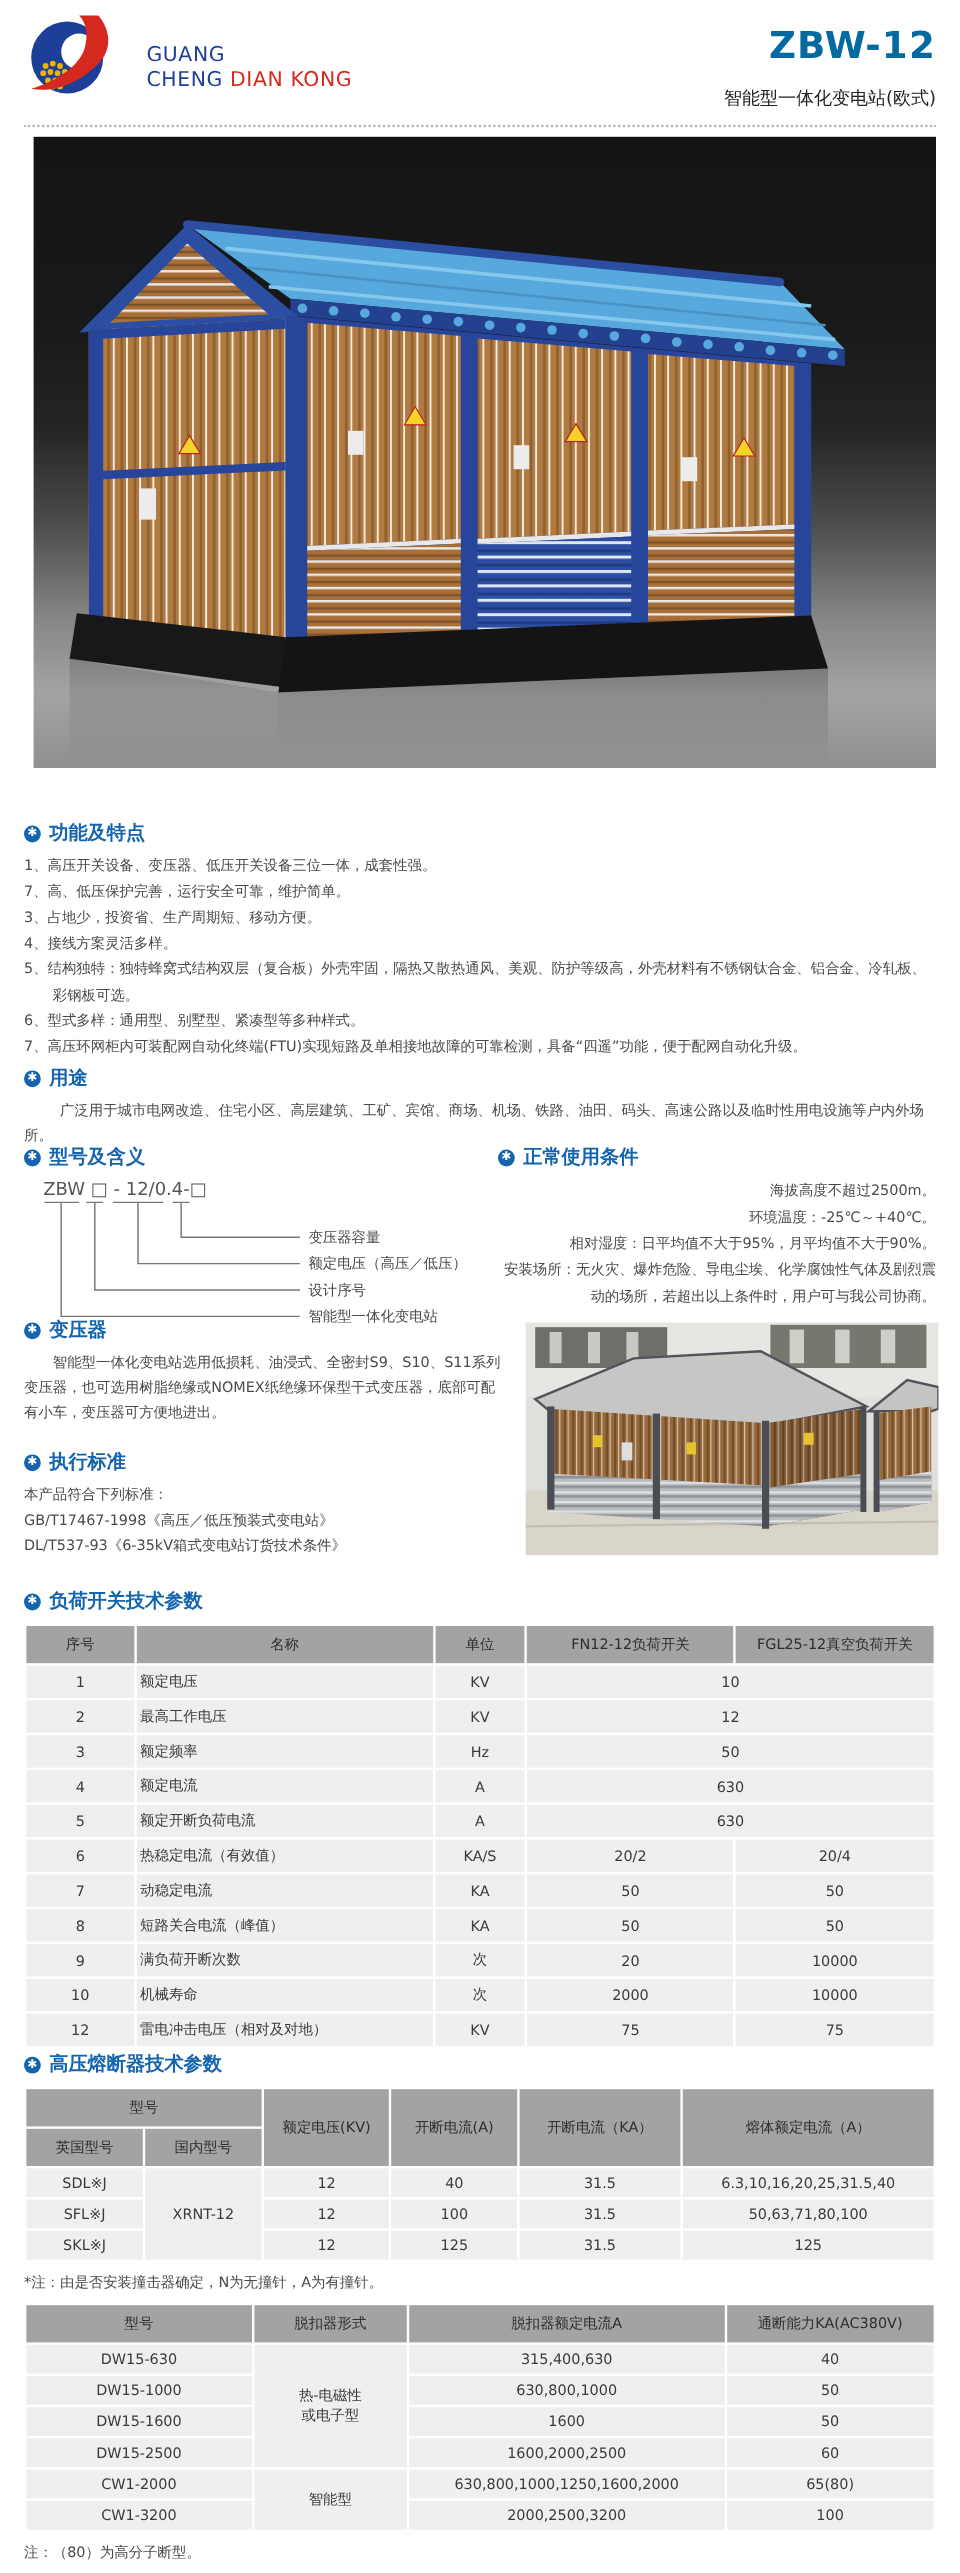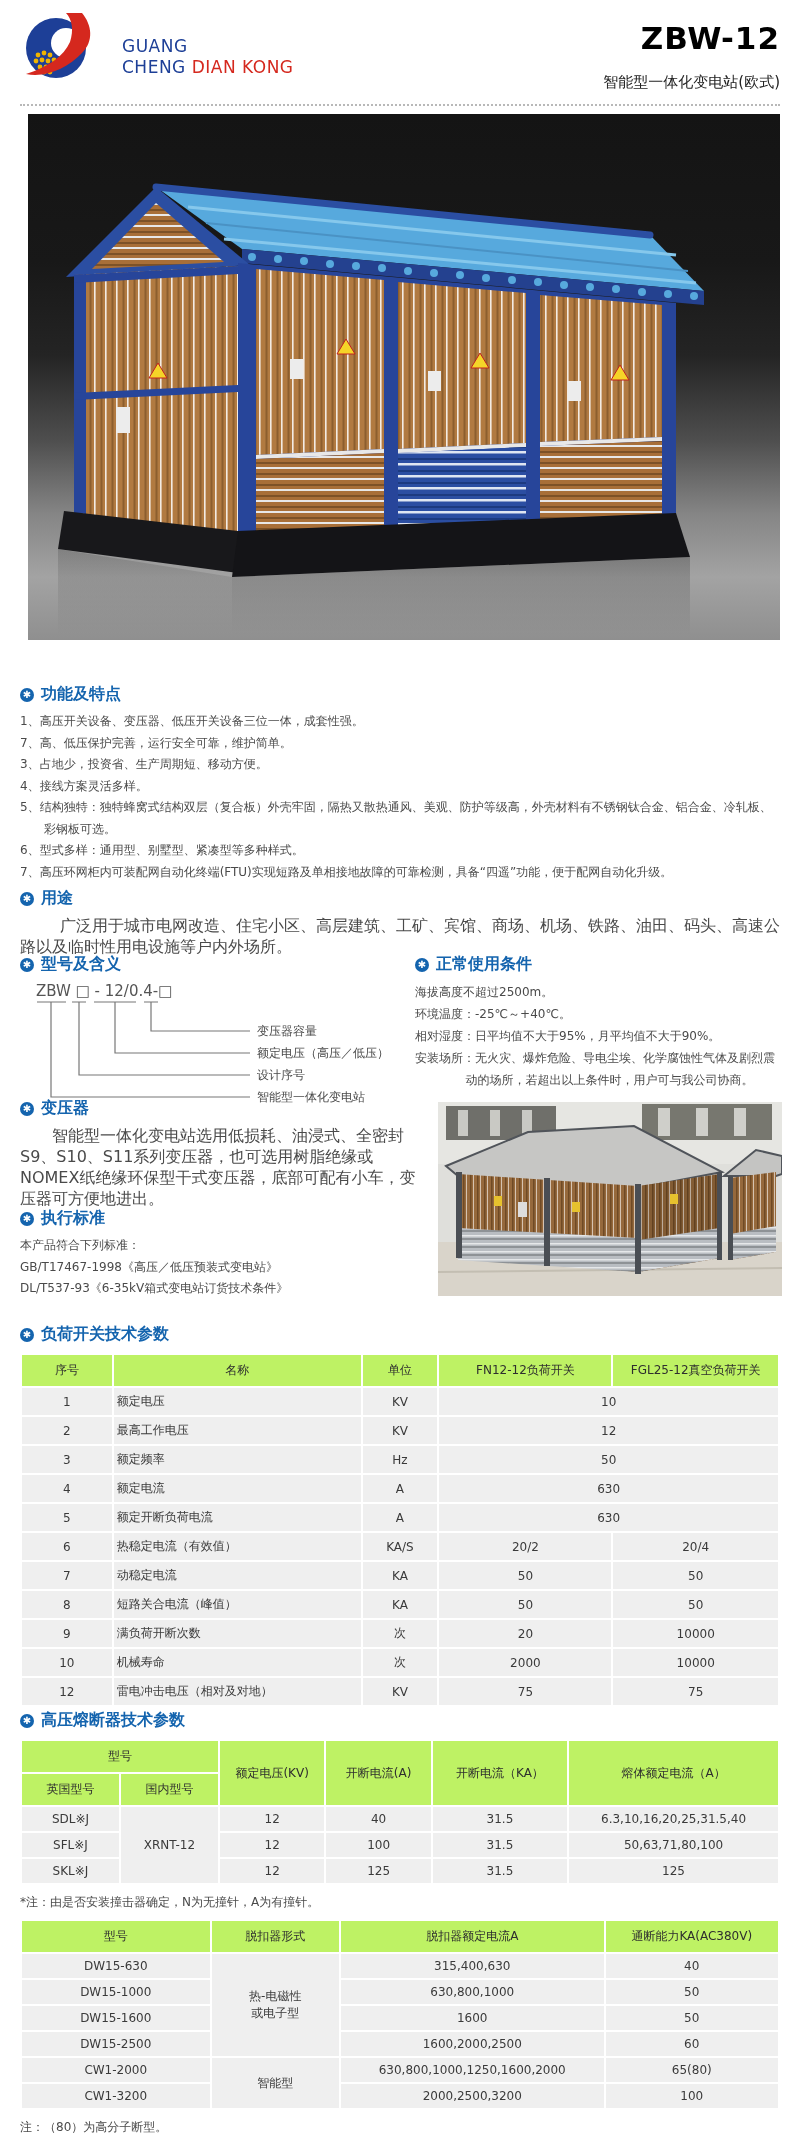"ZBW-12" .hdr-model { color: #000000 -> #0369a1 }
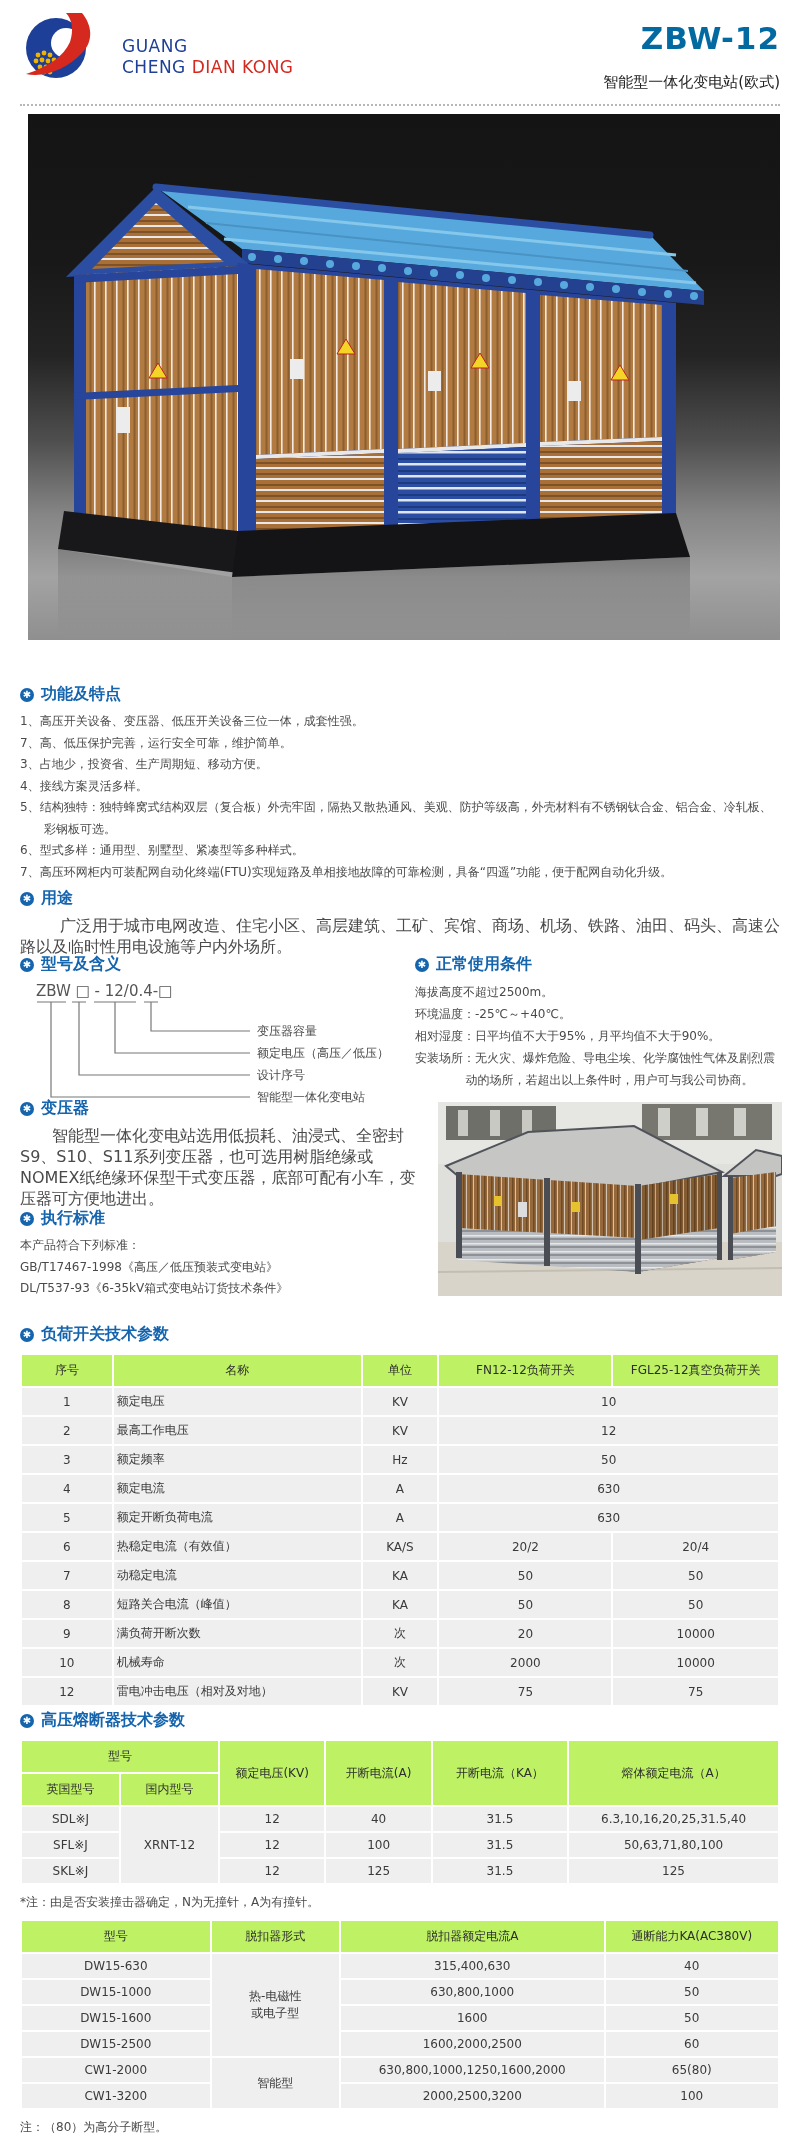"广泛用于城市电网改造、住宅小区、高层建筑、工矿、宾馆、商场、机场、铁路、油田、码" .para { font-size: 16px -> 12px }
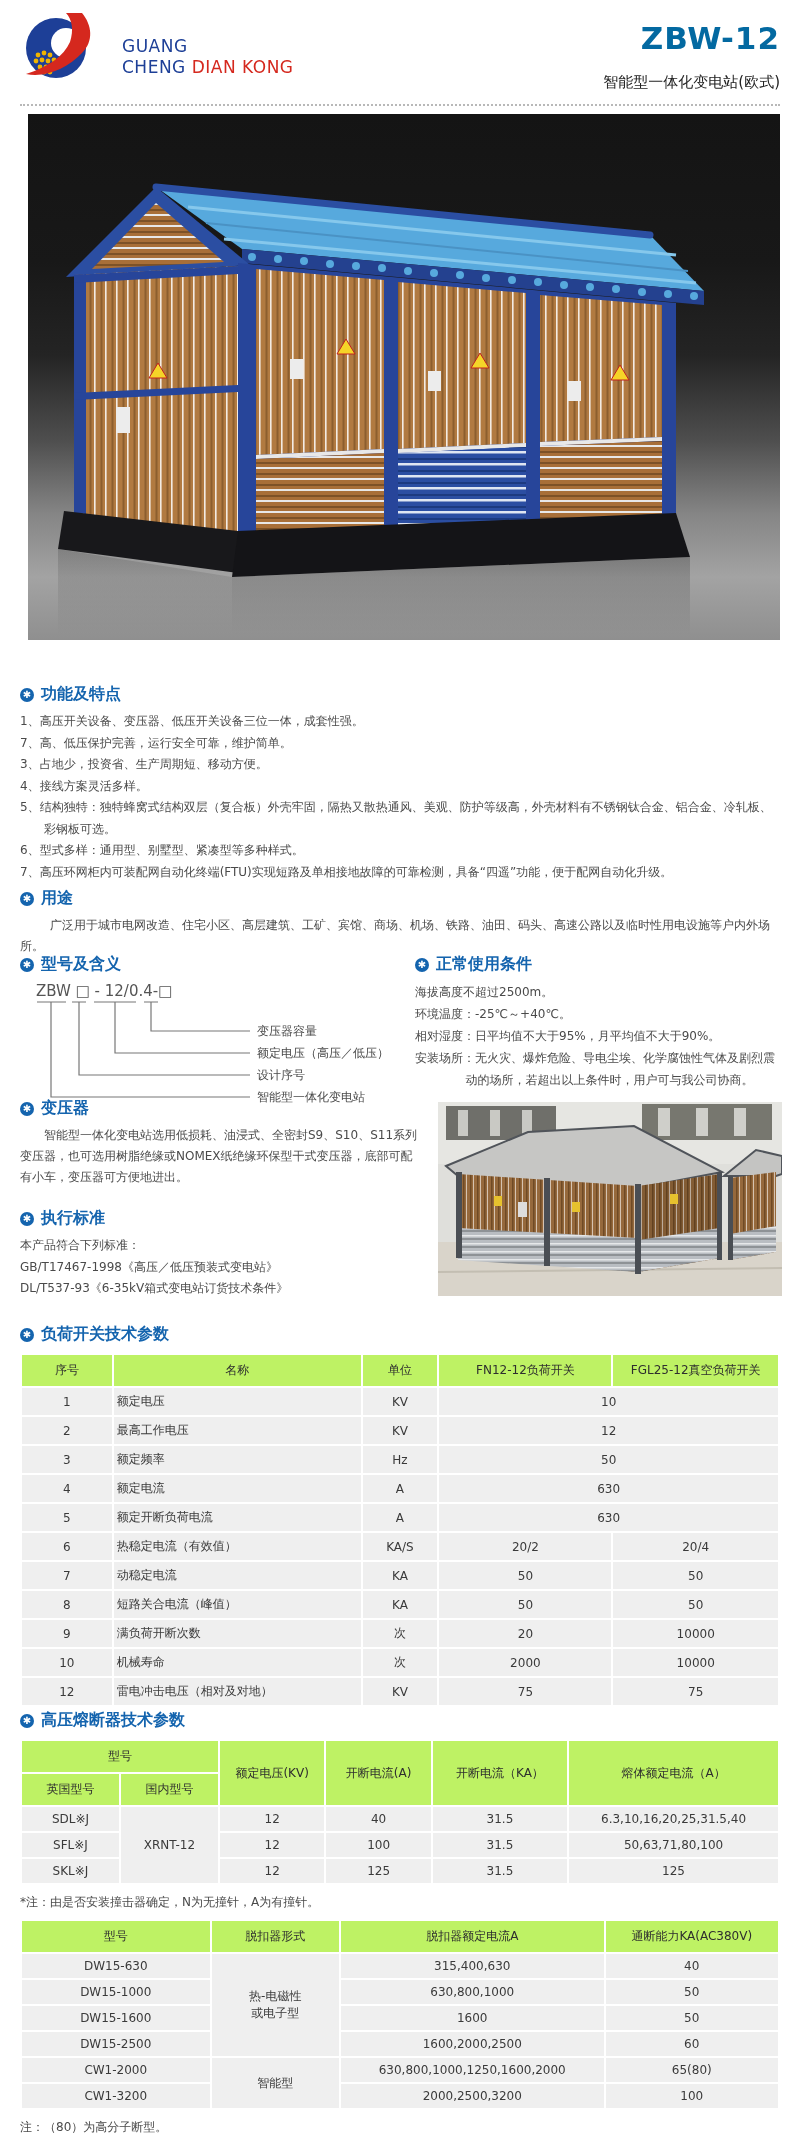"海拔高度不超过2500m。" .cond-line { text-align: none -> right }
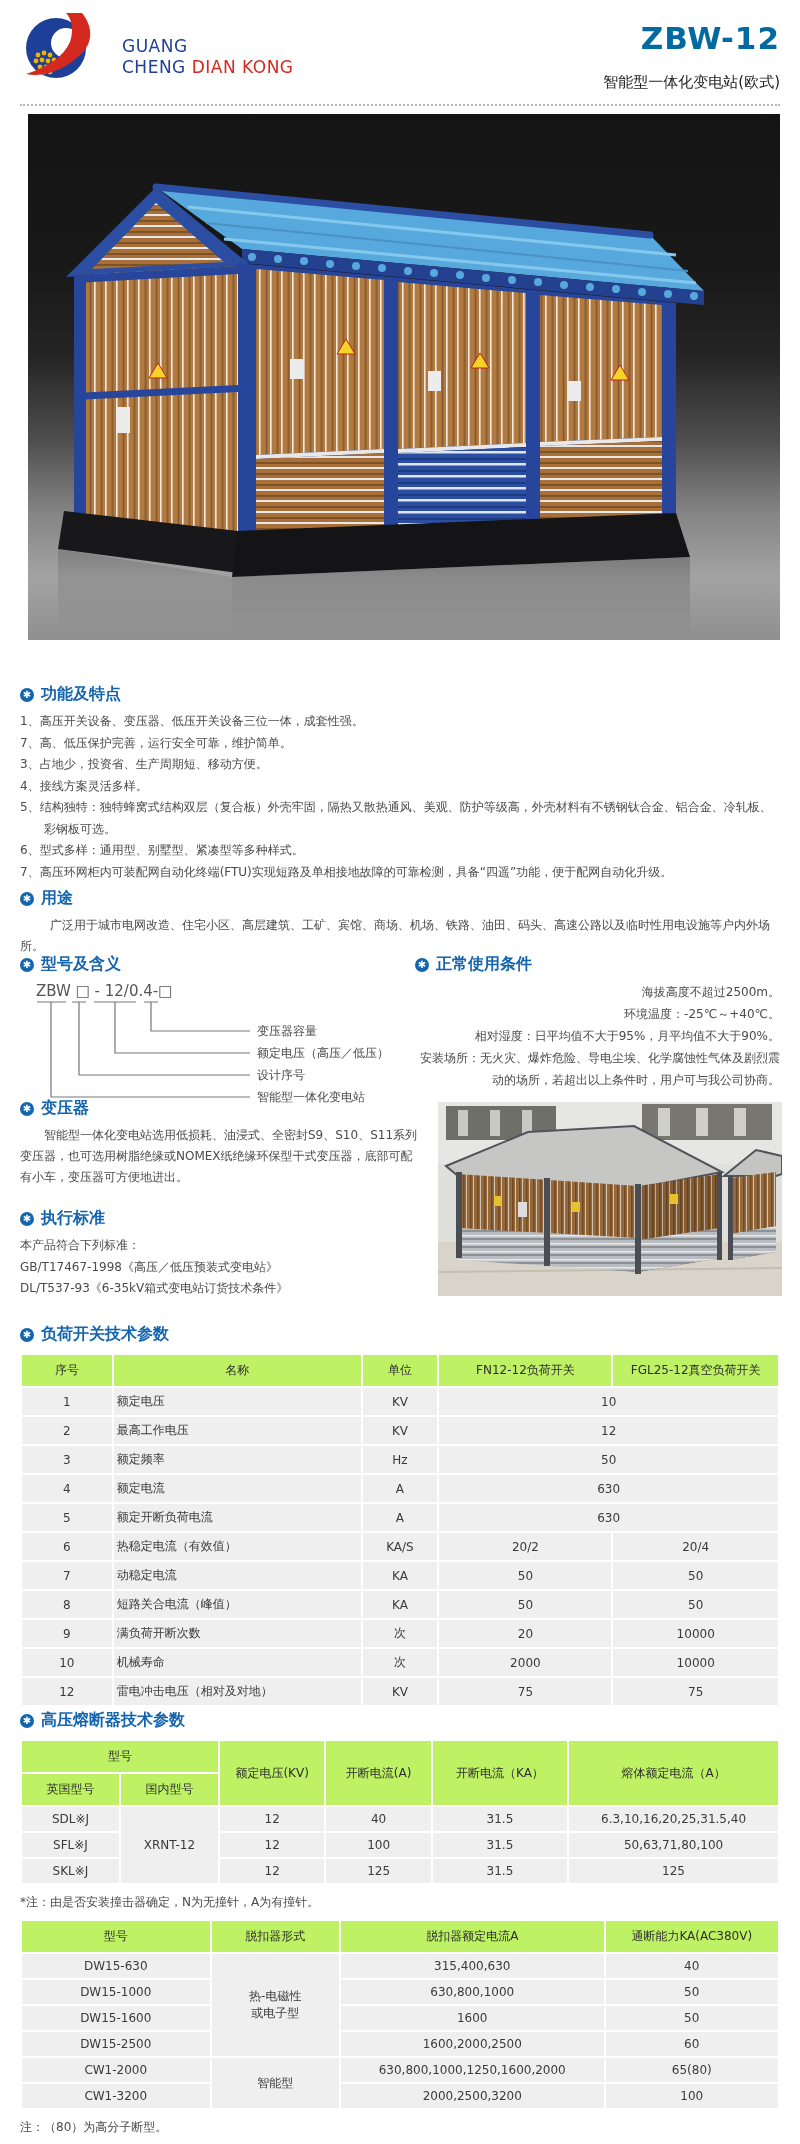"序号" .ptable th { background: #bef264 -> #a3a3a3 }
